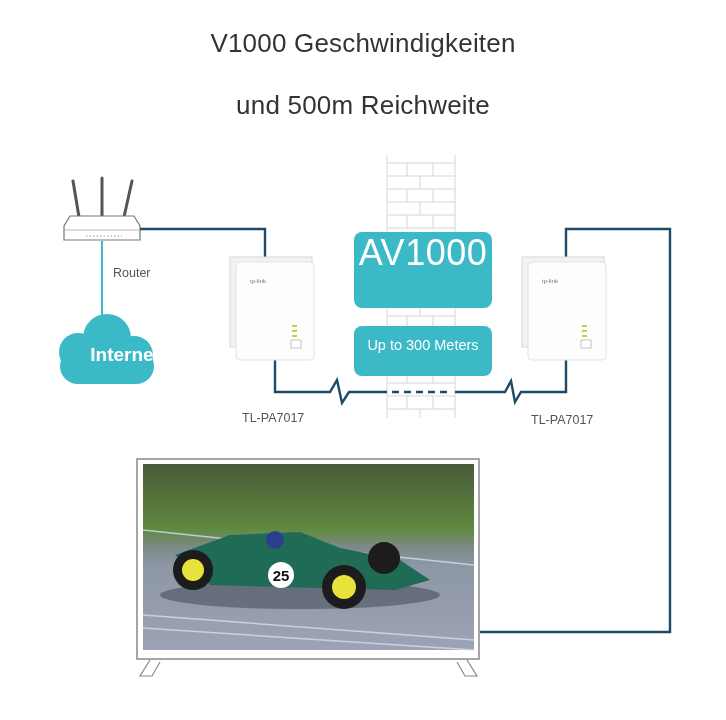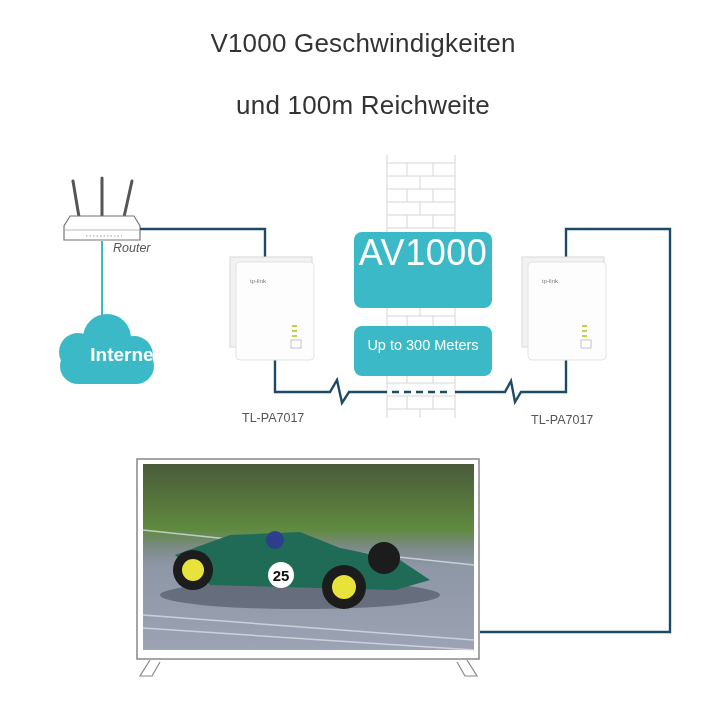"und 100m Reichweite" div.title { text: 100m -> 500m }
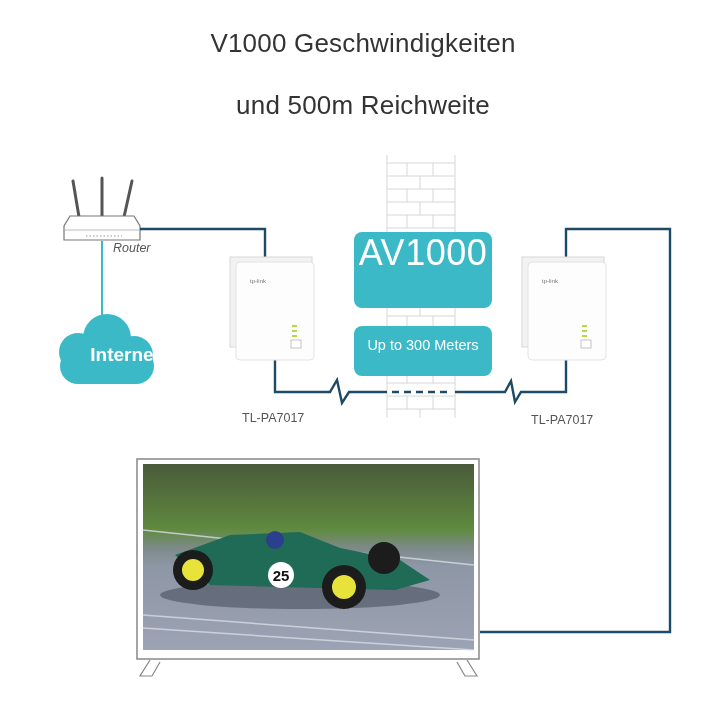"Router" div.lbl { font-style: italic -> none; top: 241px -> 266px }
